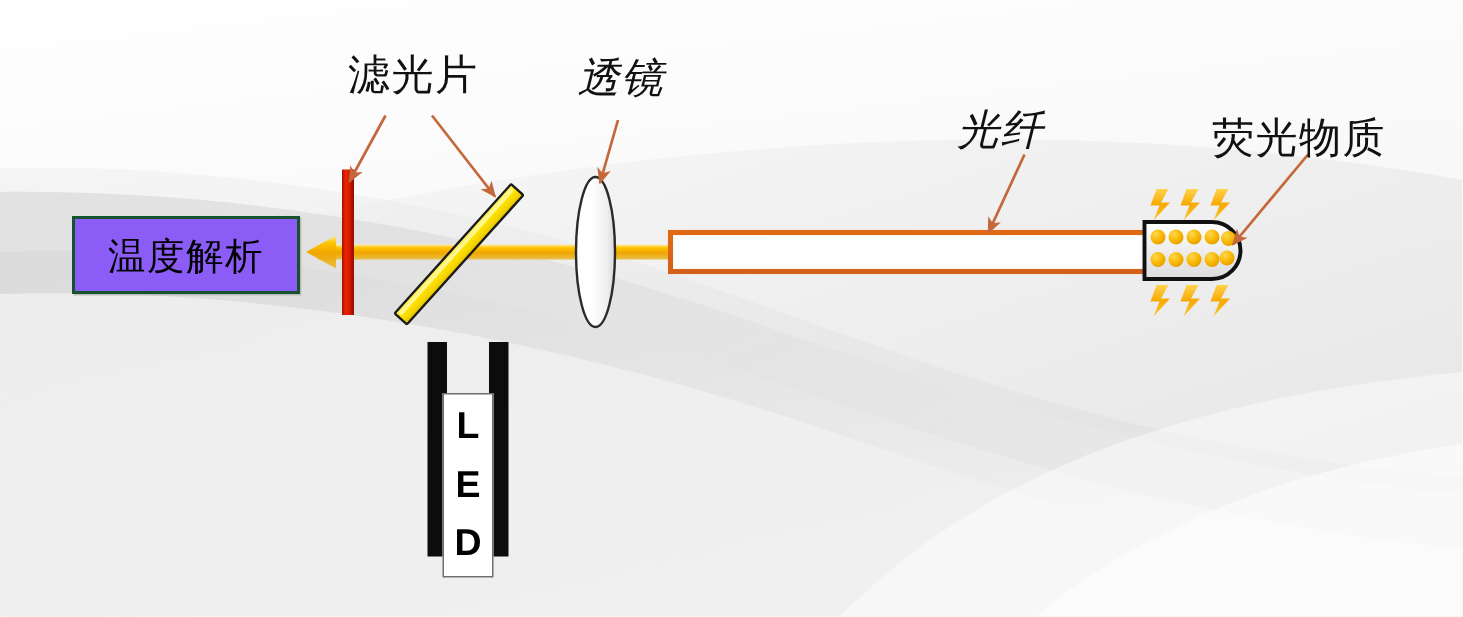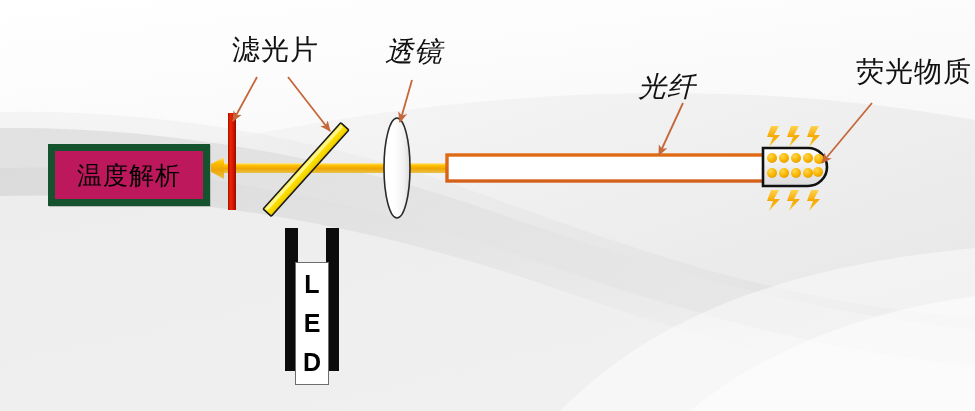"荧光物质" div.cjk-label { margin-left: 48px -> none; top: 58px -> 78px }
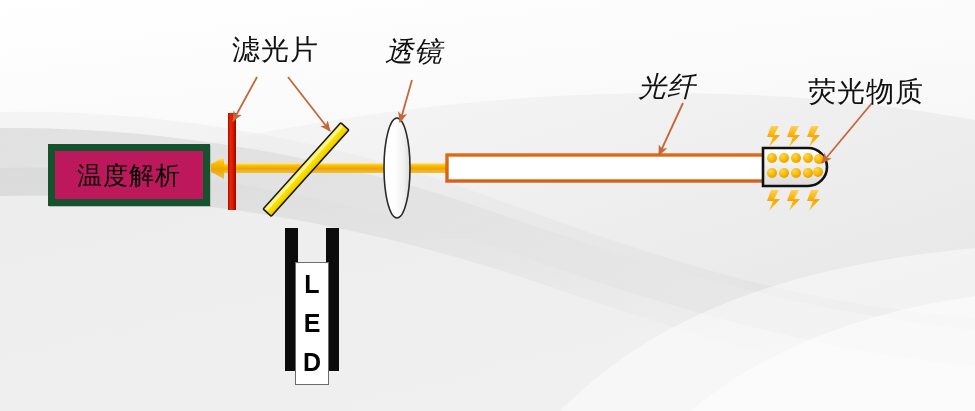"温度解析" .analysis-box { background: #be185d -> #8b5cf6; border: 7px solid #14532d -> 2px solid #14532d }
